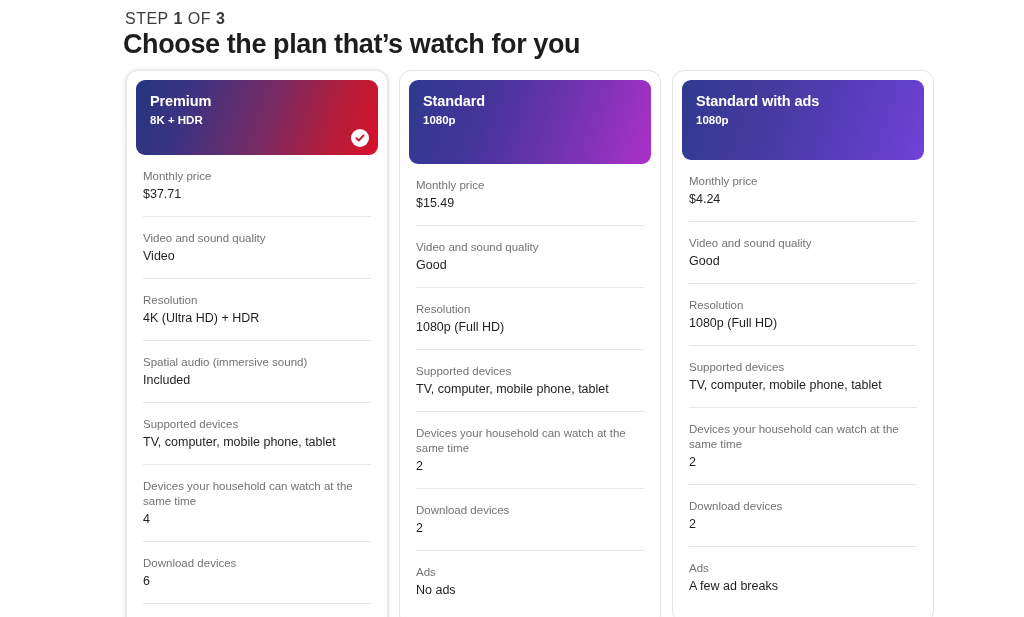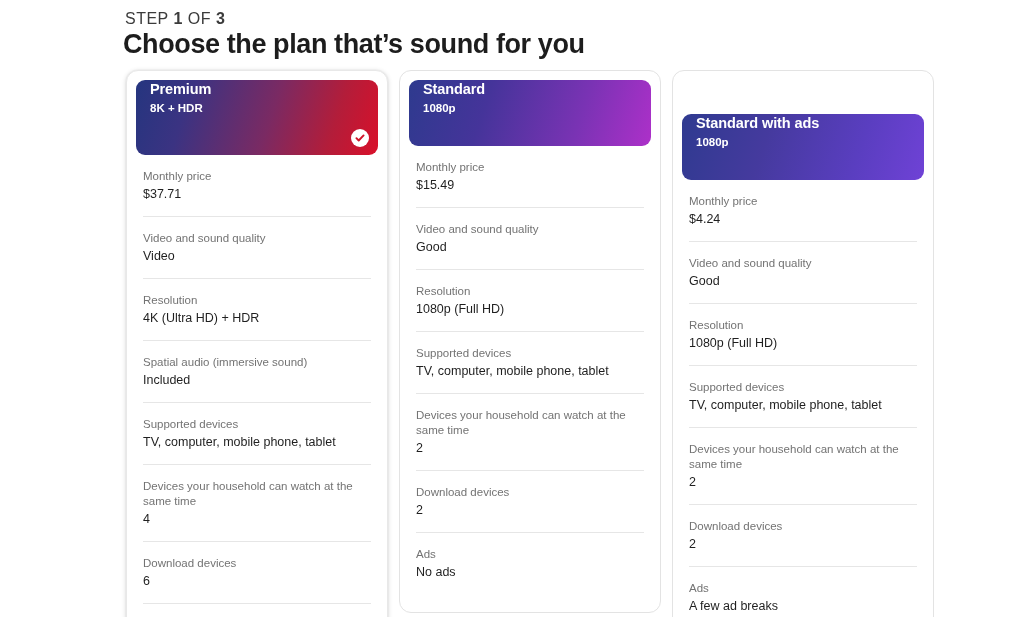"Choose the plan that’s sound" h1.page-title { text: sound -> watch }
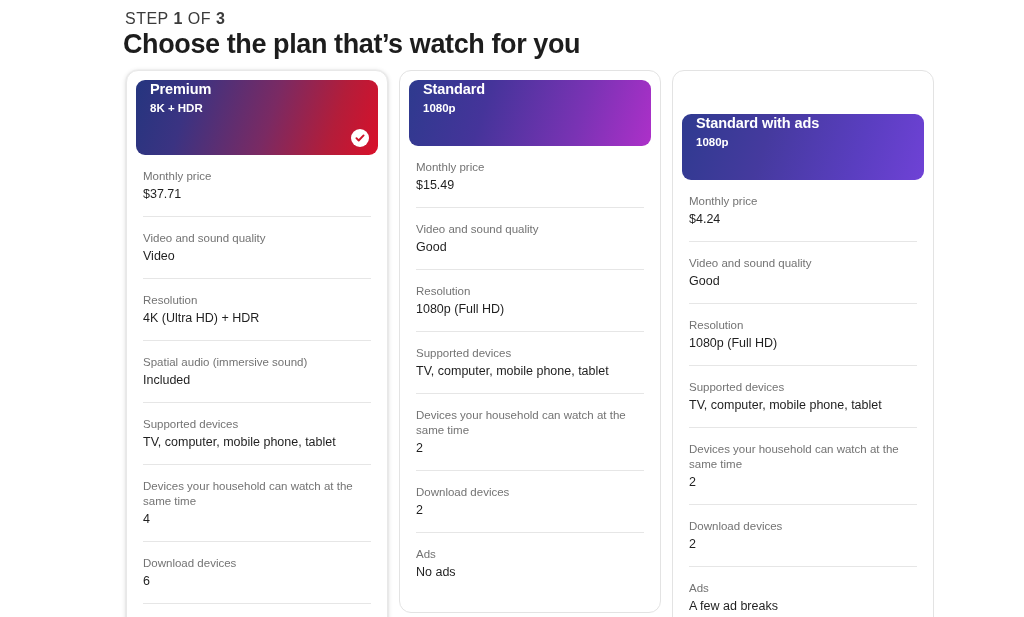"Premium" .card-head { padding: 0 14px 10px 14px -> 12px 14px 10px 14px }
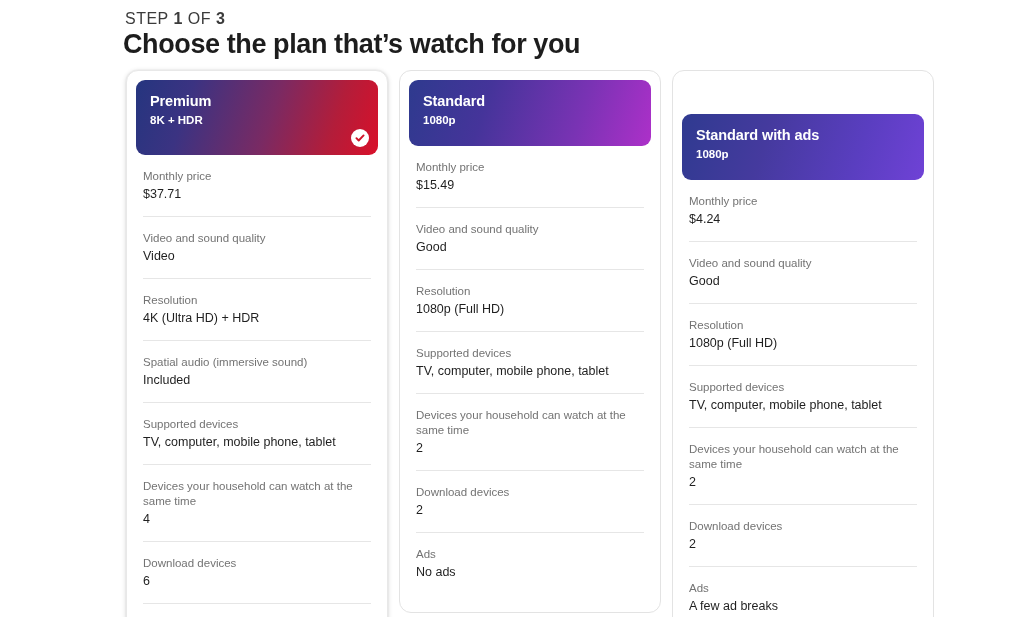"Standard" .card.c2 .card-head { height: 66px -> 84px }
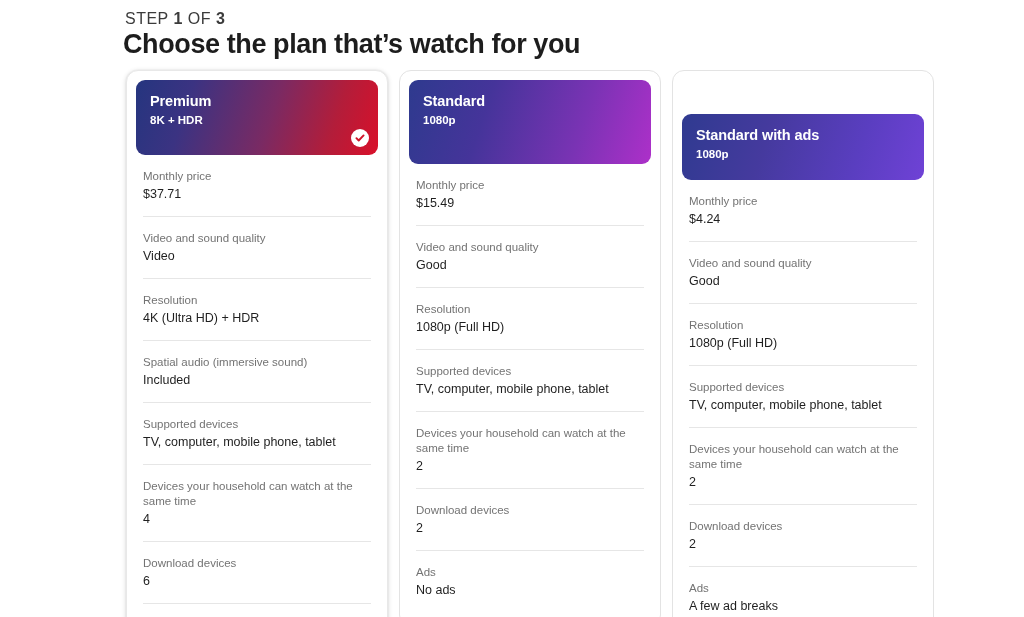"Standard with ads" .card.c3 .card-head { height: 66px -> 80px; margin-top: 34px -> none }
